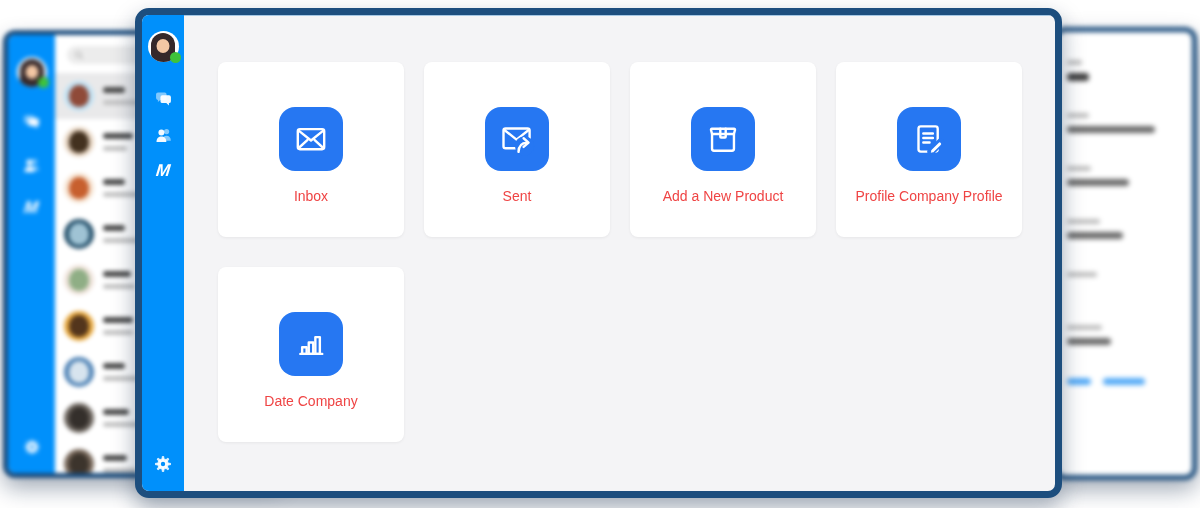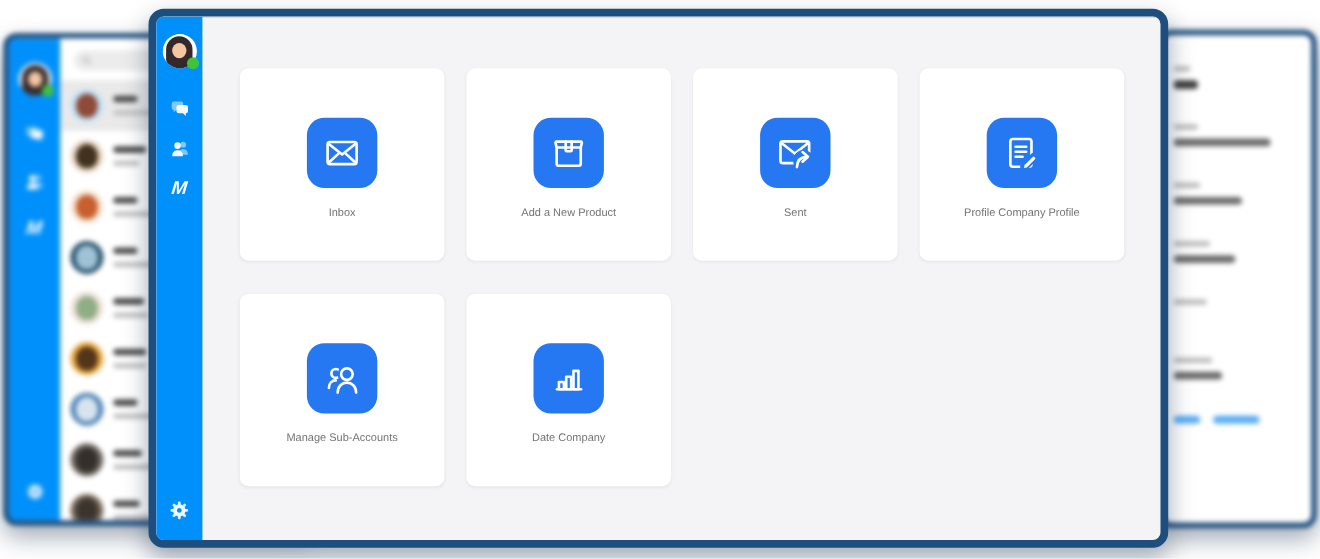"Inbox" .clabel { color: #737373 -> #ef4444; font-size: 10px -> 14px }
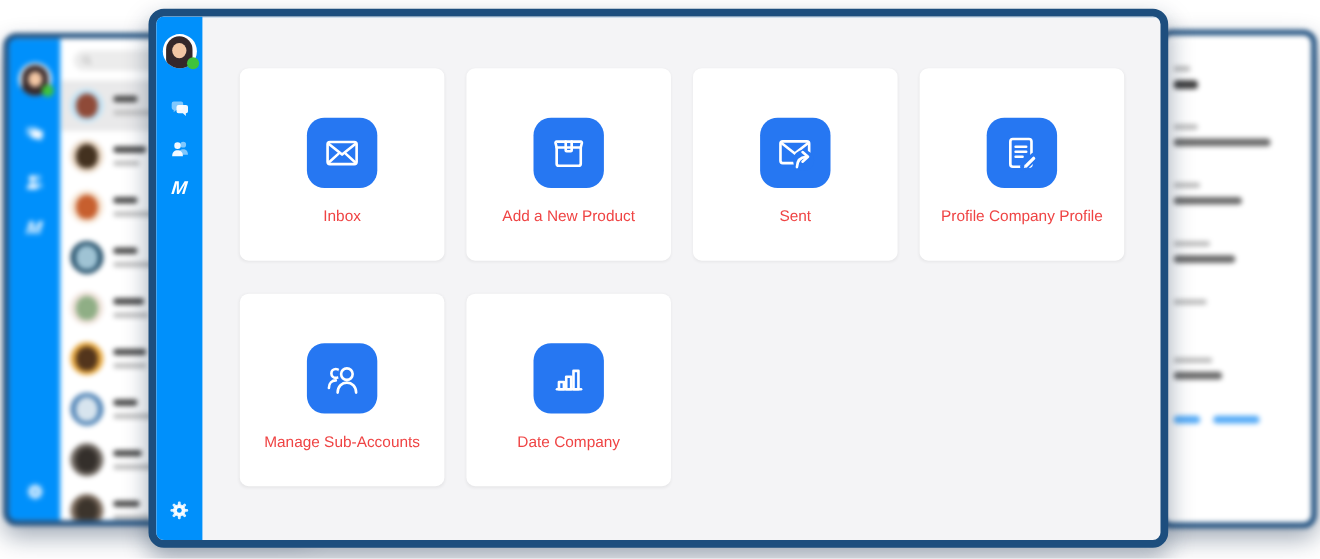"Add a New Product" div.card { order: before "Sent" -> after "Sent" }
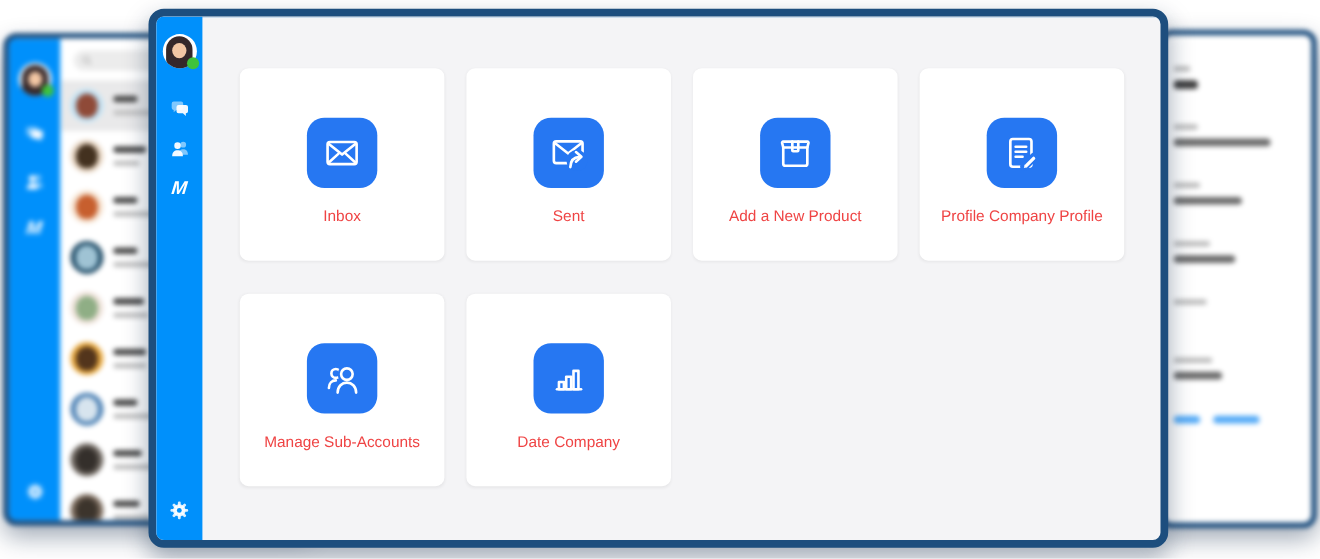"Manage Sub-Accounts" div.card { html: <div> <div> <svg> <g> <circle></circle> <path></path> </g> <g> <circle></circle> <path></path> </g> <g> <circle></circle> <path></path> </g> </svg> </div> <div>Manage Sub-Accounts</div> </div> -> none }
